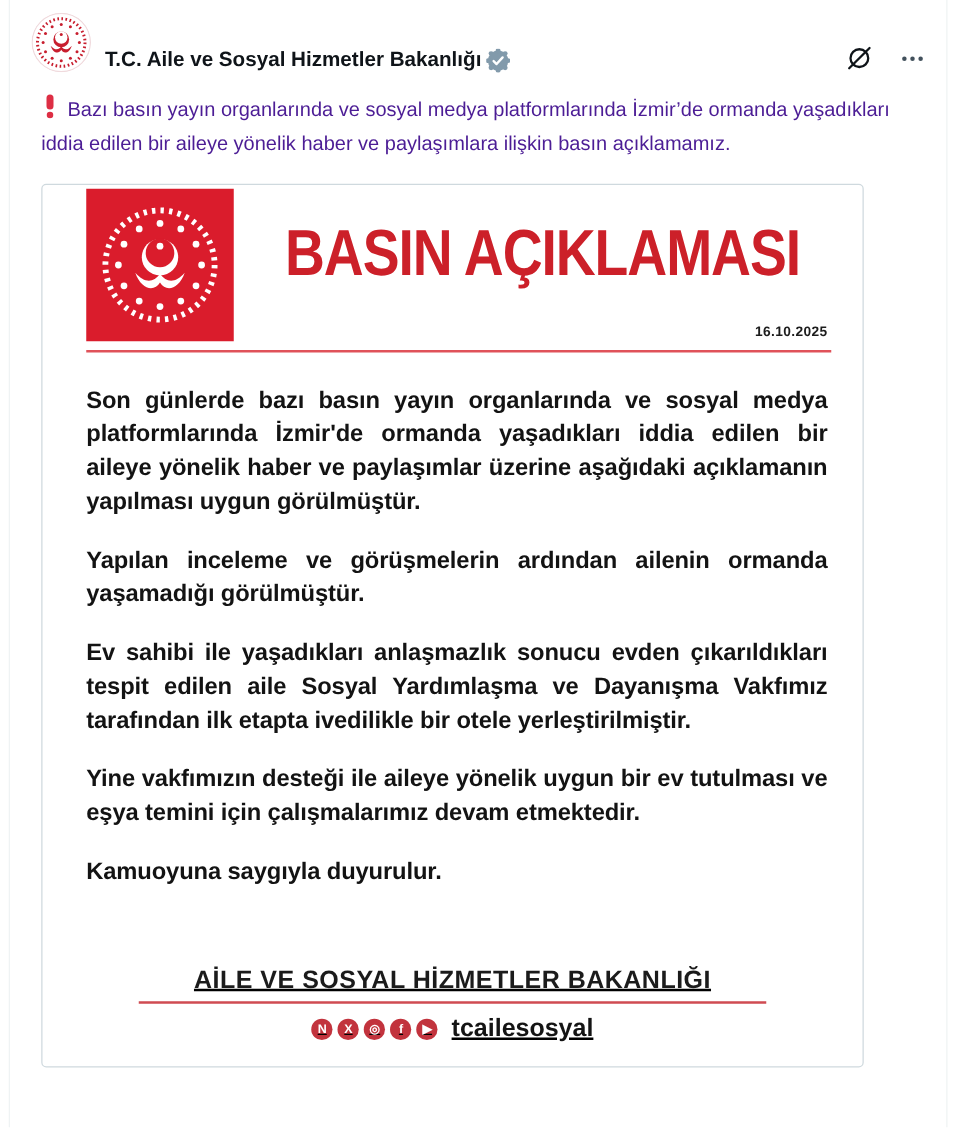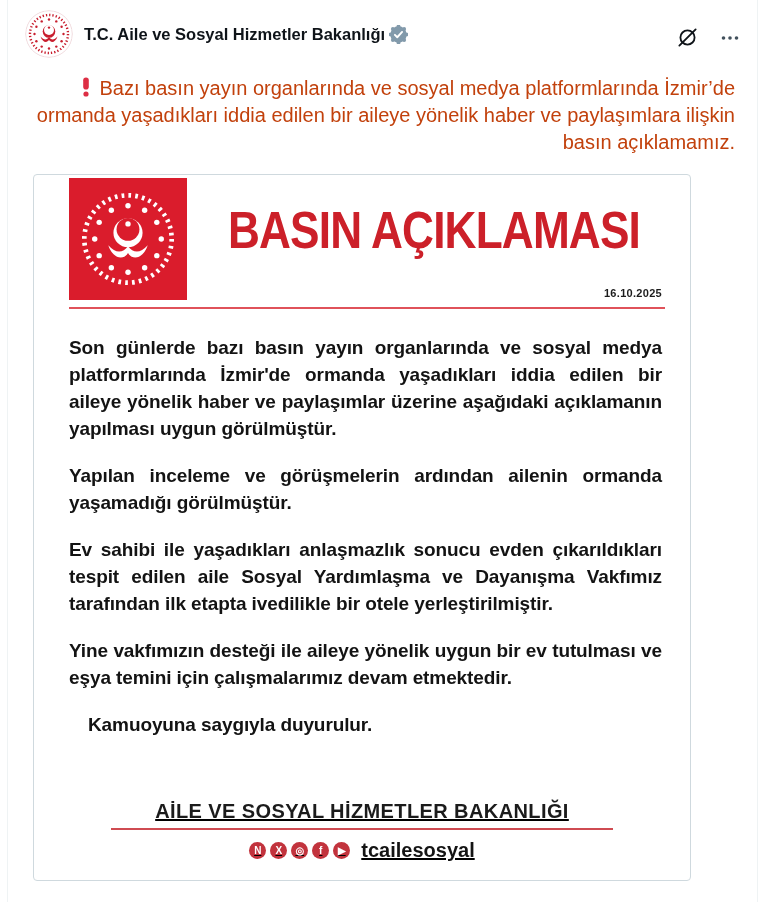"T.C. Aile ve Sosyal Hizmetler" .header-row { align-items: center -> flex-end }
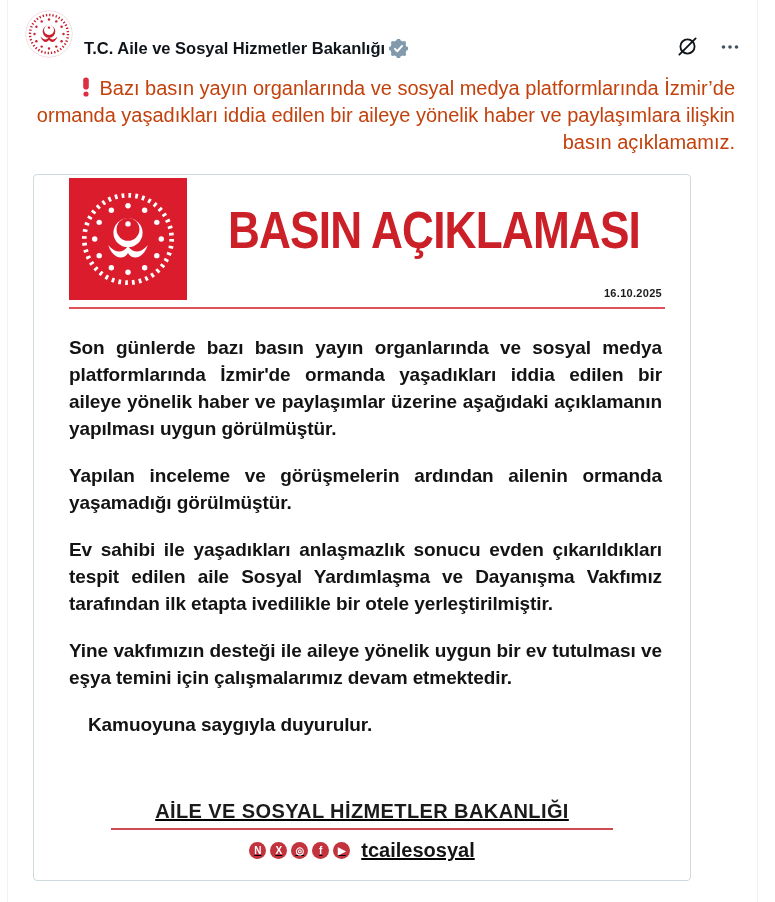"Bazı basın yayın organlarında ve" .tweet-text { color: #c2410c -> #4c1d95; font-size: 20px -> 16px; text-align: right -> none }
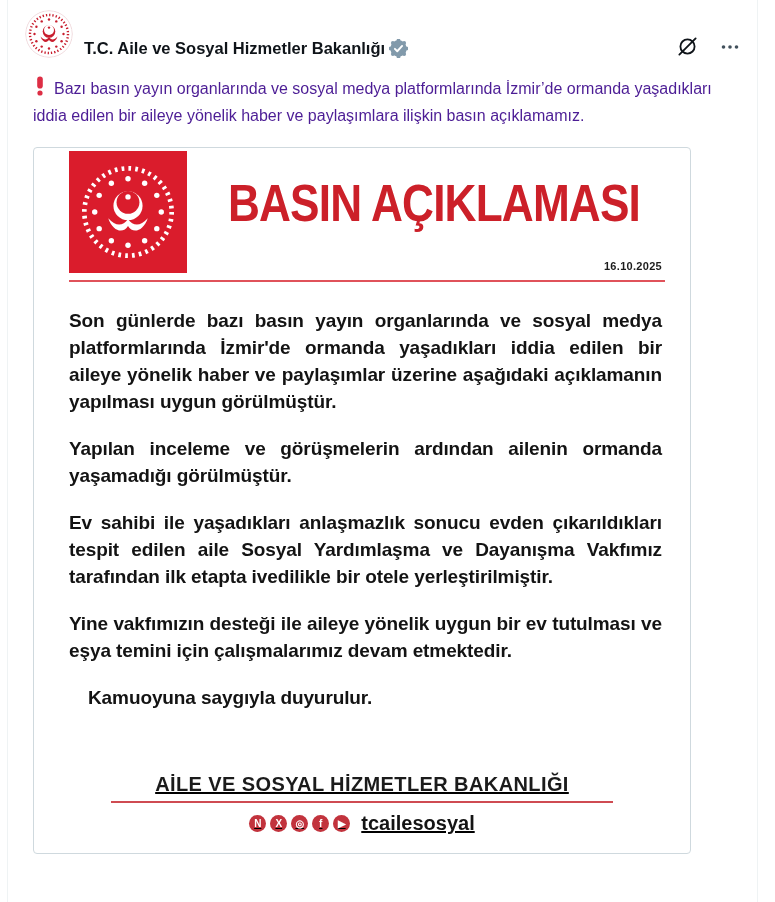"Kamuoyuna saygıyla duyurulur." .pr-body p:last-child { margin-left: 19px -> none }
